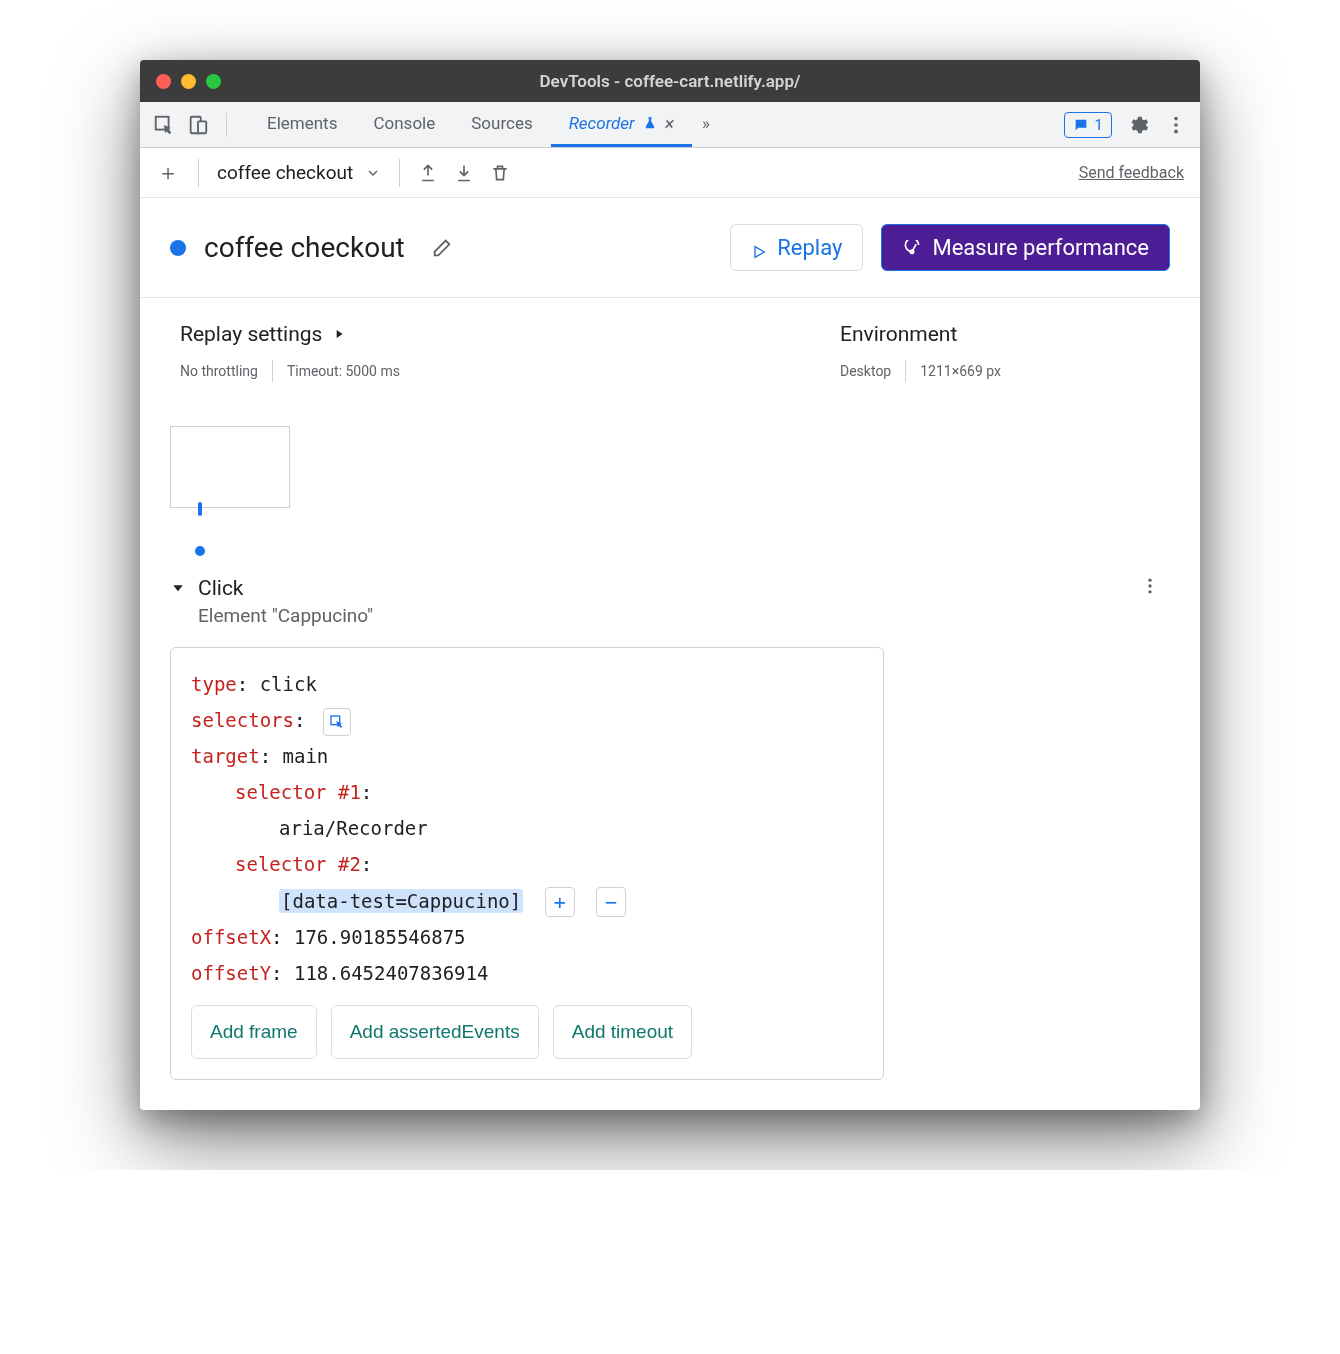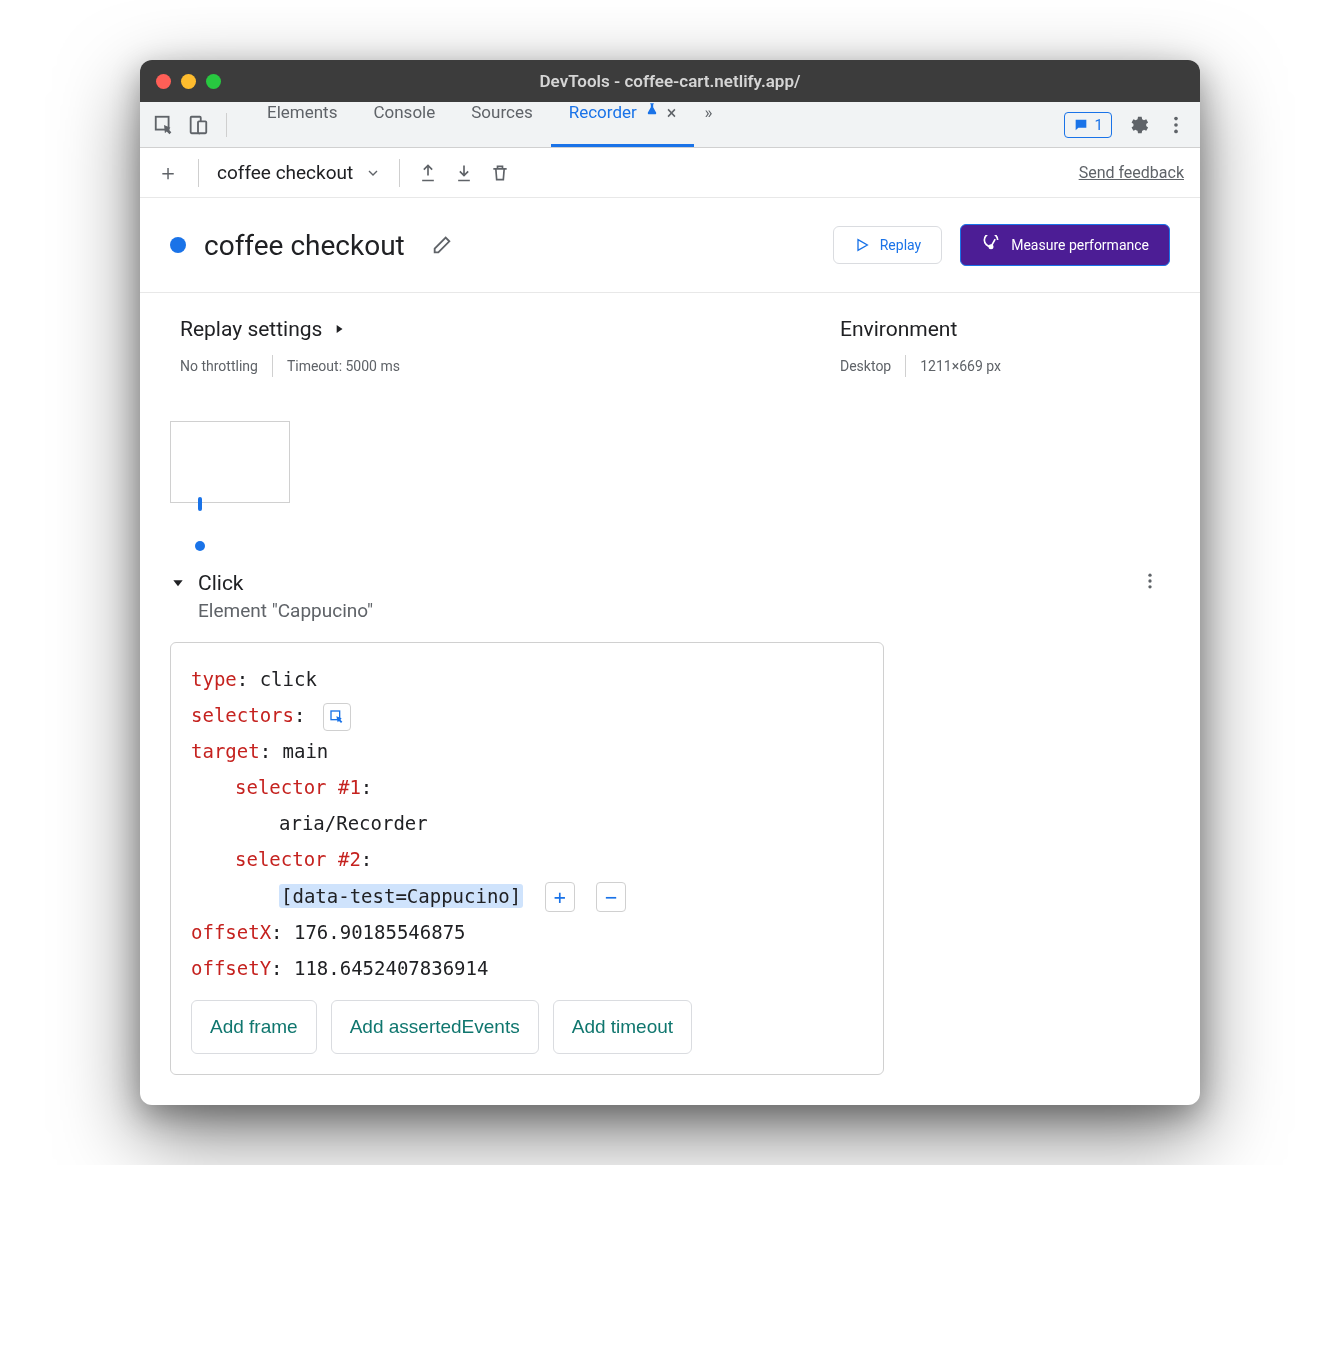"DevTools - coffee-cart.netlify.app/" .window { border-radius: 12px -> 4px }
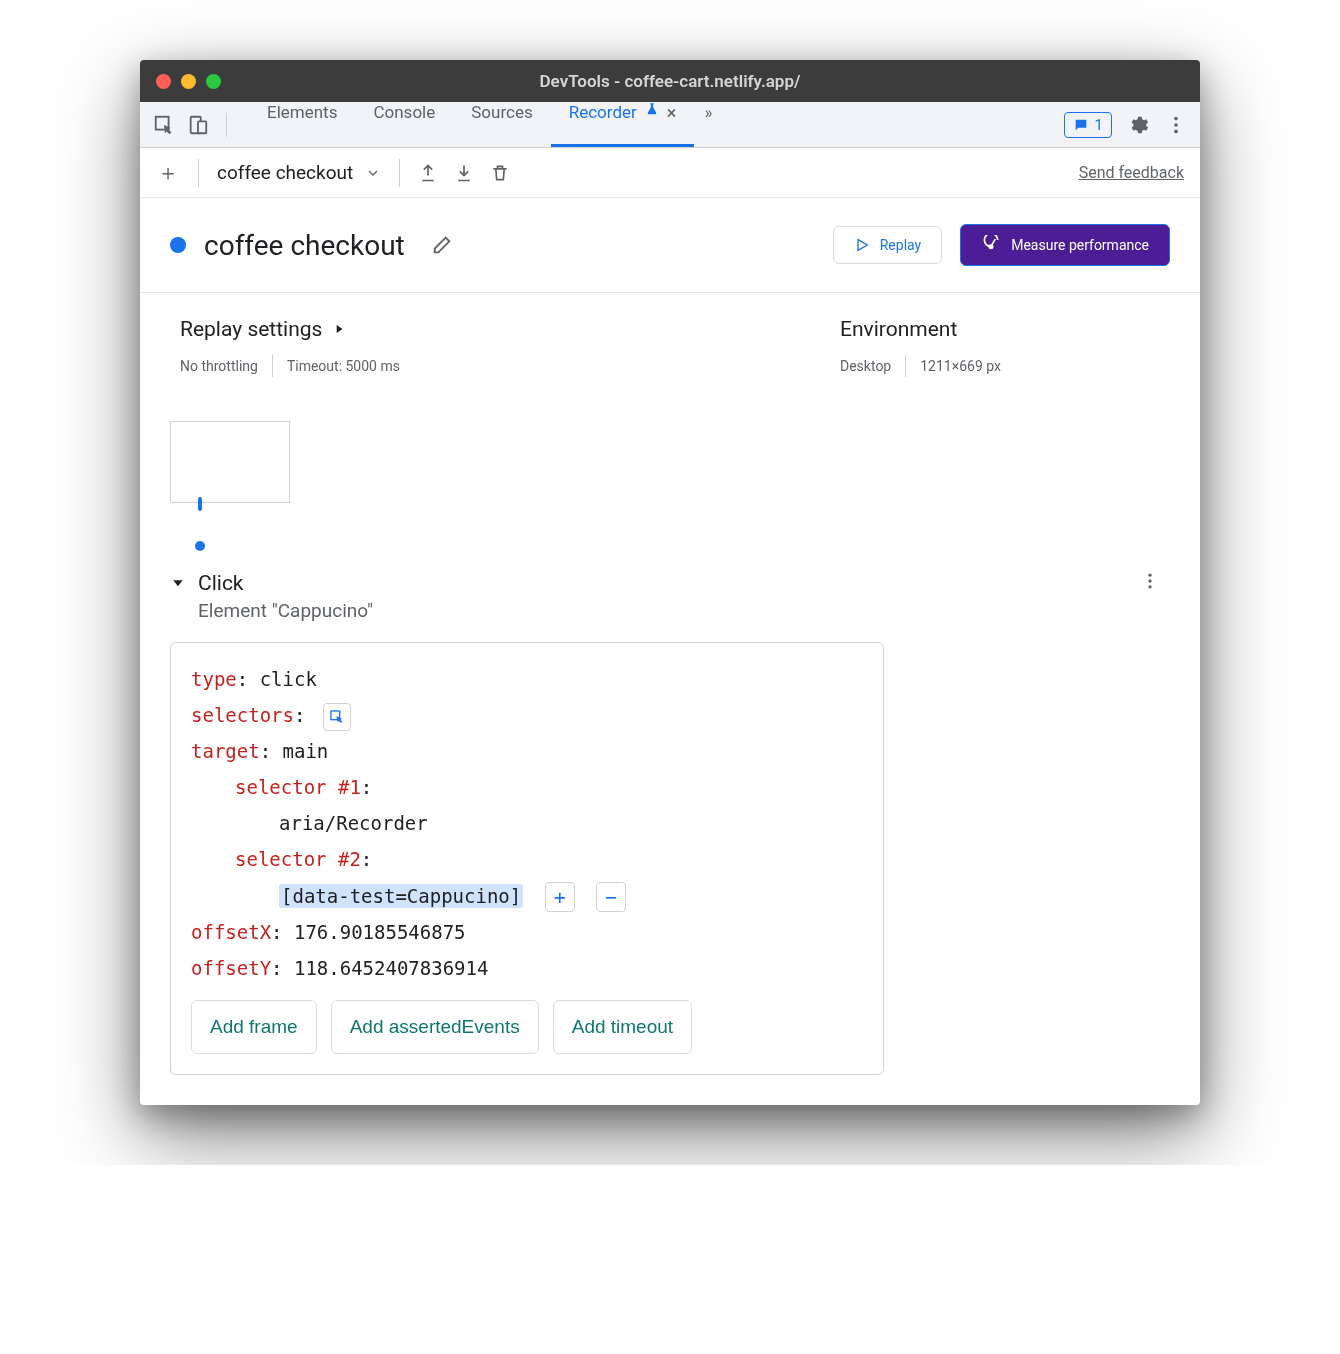"Elements" .tab { align-items: flex-start -> center }
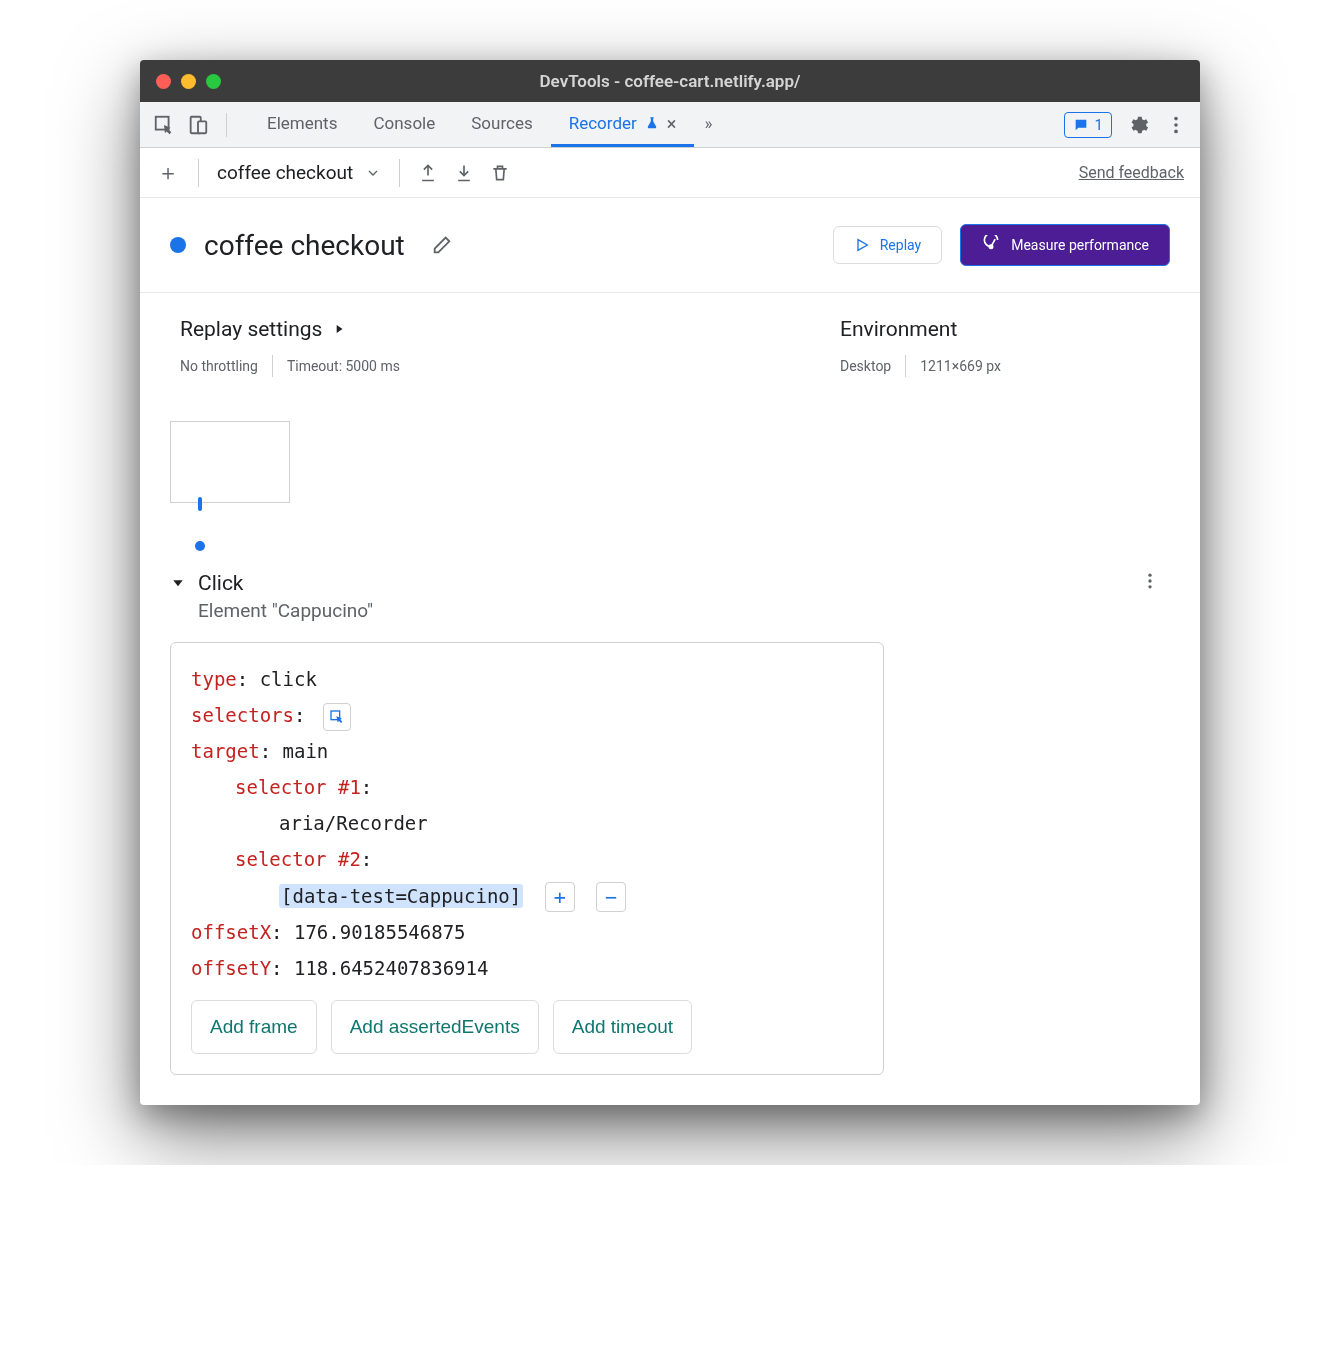"Recorder" .tab.active { font-style: none -> italic }
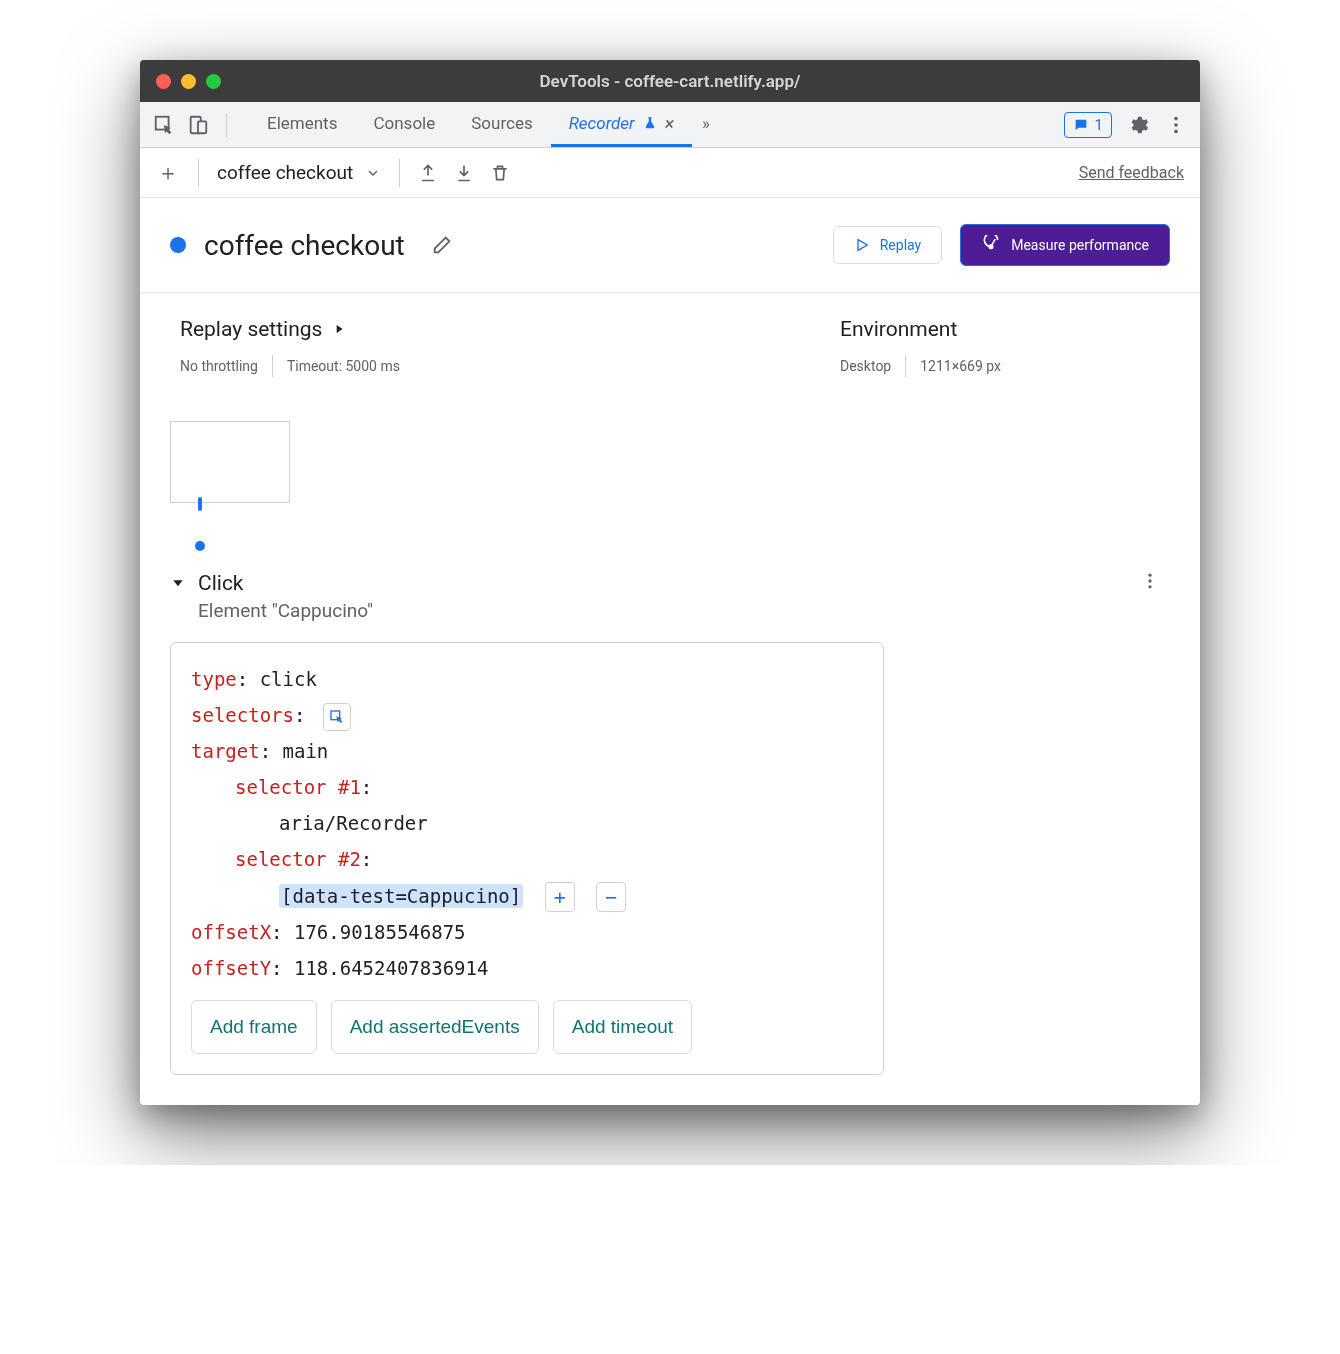"Replay" .btn { align-items: center -> flex-end; font-size: 14px -> 22px }
